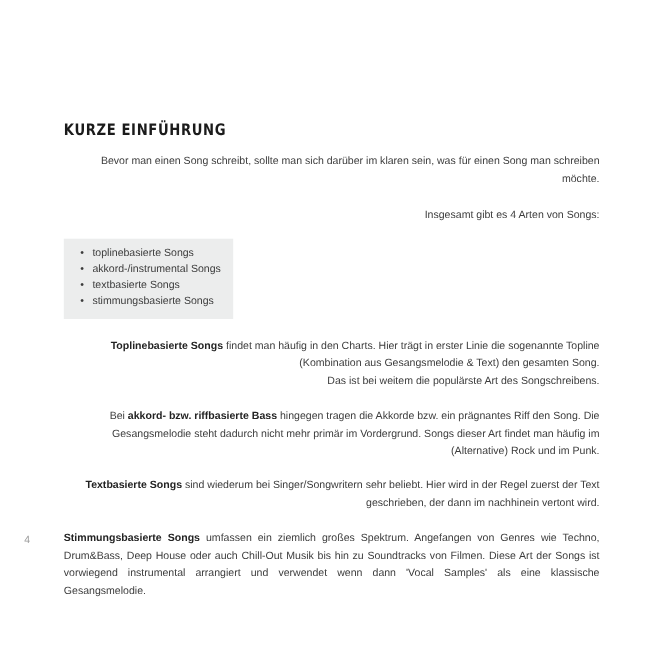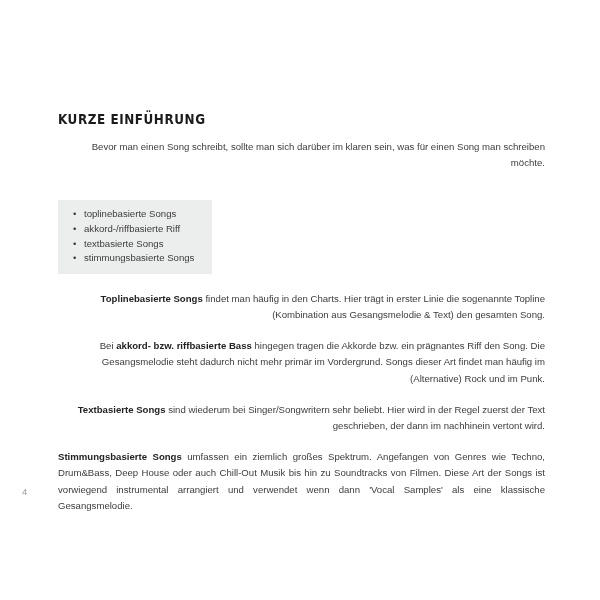"Insgesamt gibt es 4 Arten" p.para { html: none -> <p>Insgesamt gibt es 4 Arten von Songs:</p> }
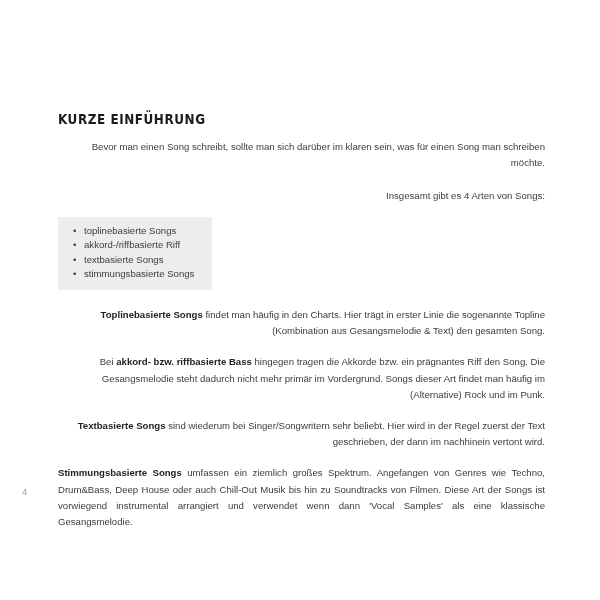"akkord-/riffbasierte Riff" span { text: akkord-/riffbasierte Riff -> akkord-/instrumental Songs }
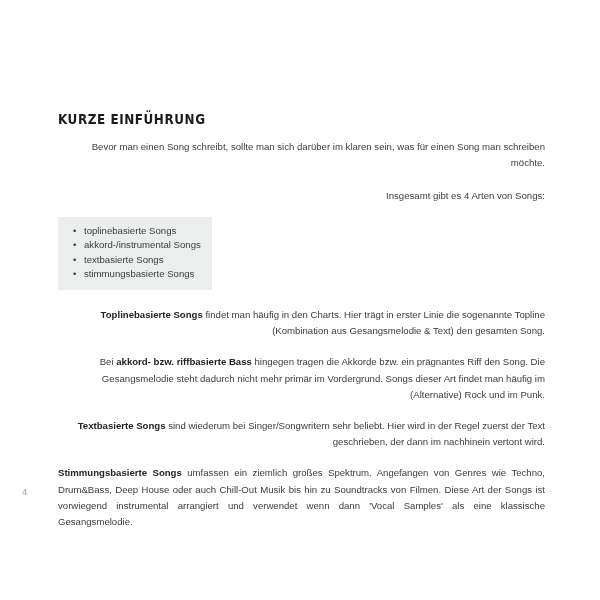"Das ist bei weitem die" span { html: none -> <span>Das ist bei weitem die populärste Art des Songschreibens.</span> }
